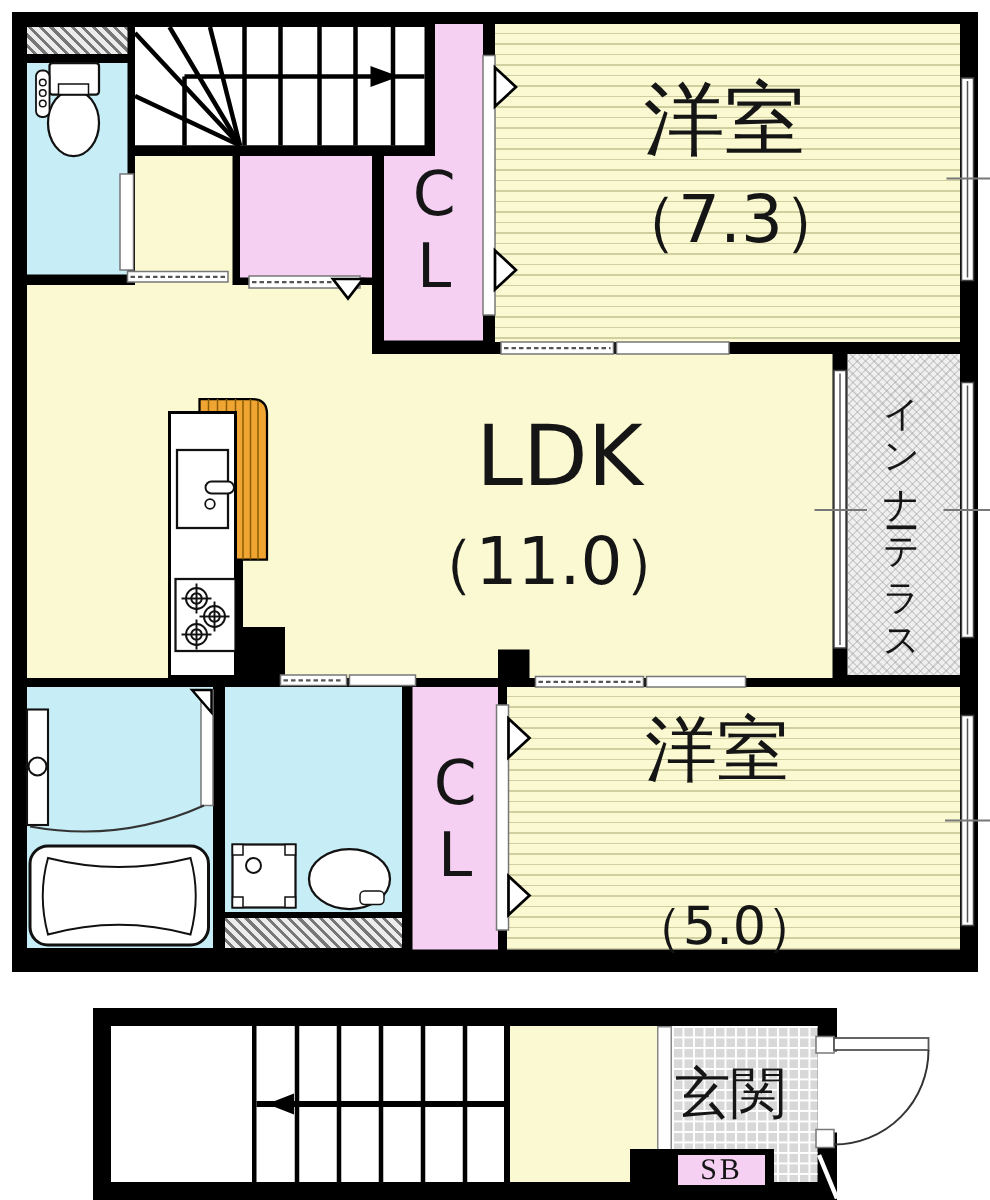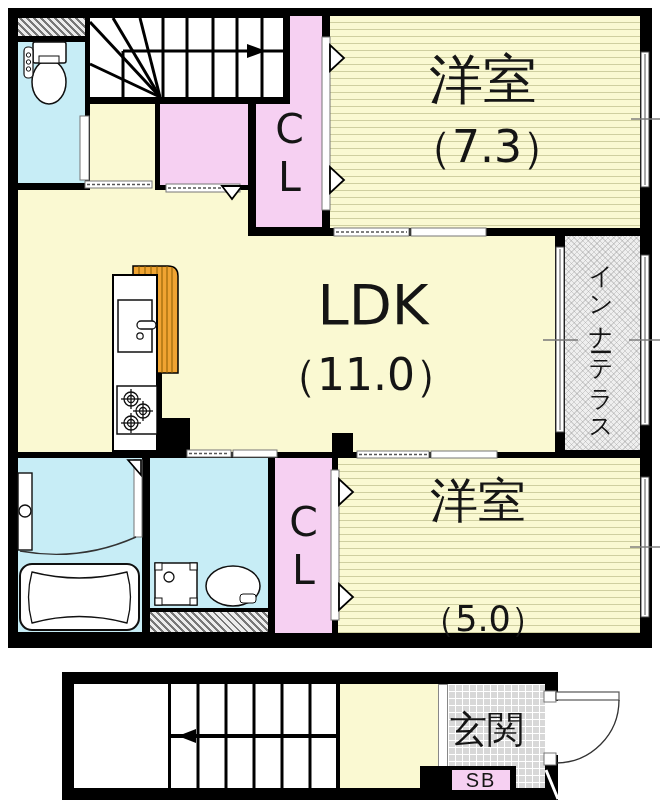"SB" div.label { font-family: Liberation Sans, sans-serif -> Liberation Serif, serif }
